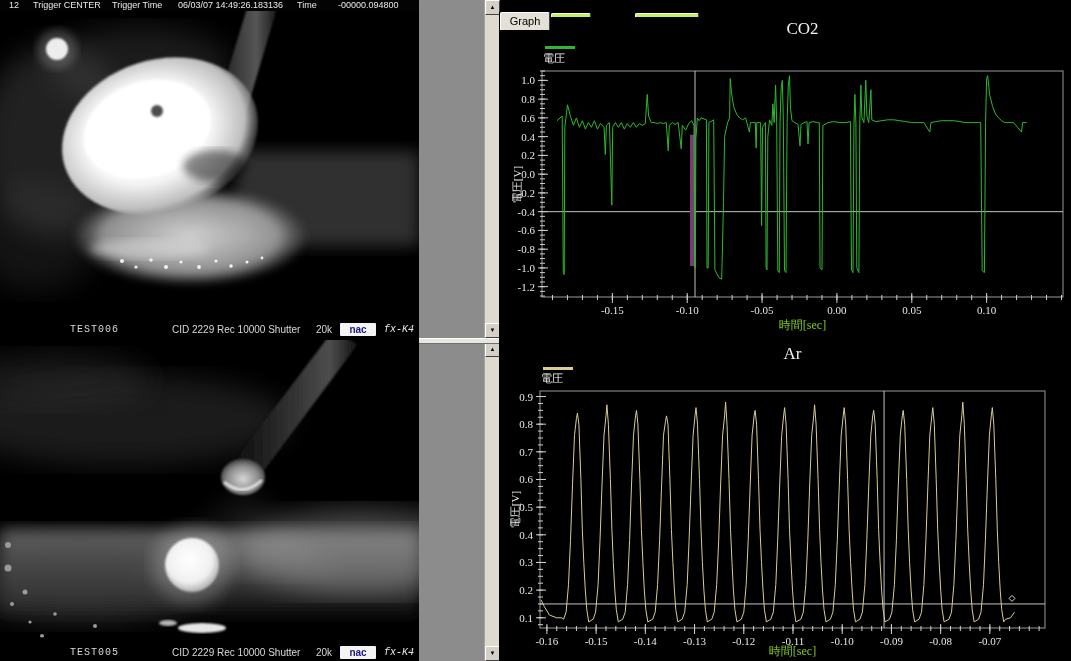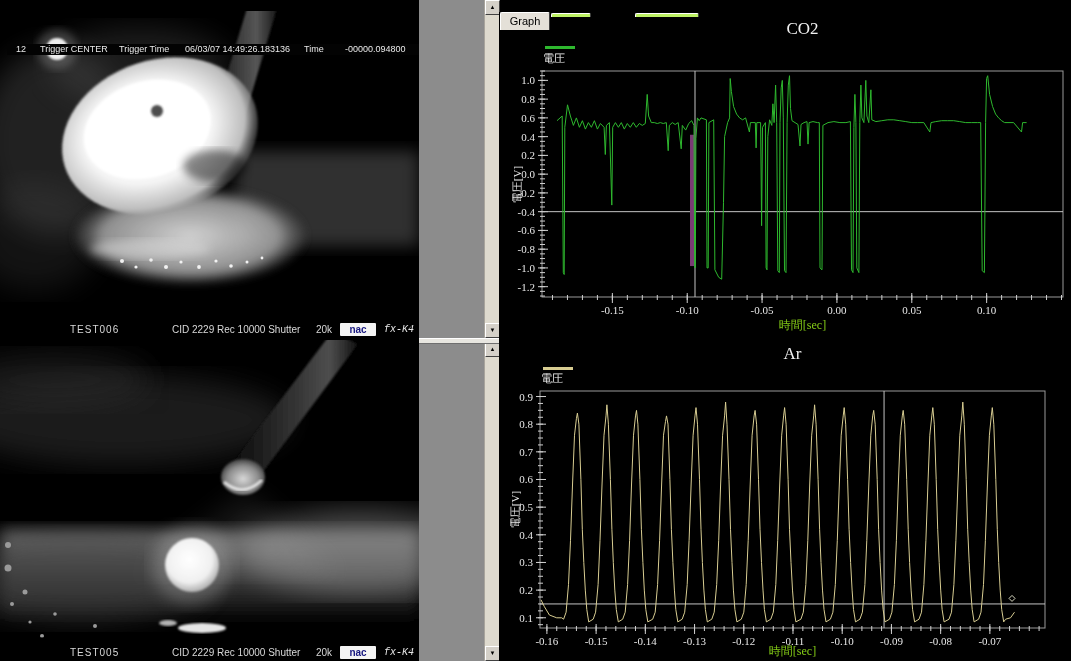"12" .overlay-bar { left: 7px -> 0; margin-top: 44px -> none }
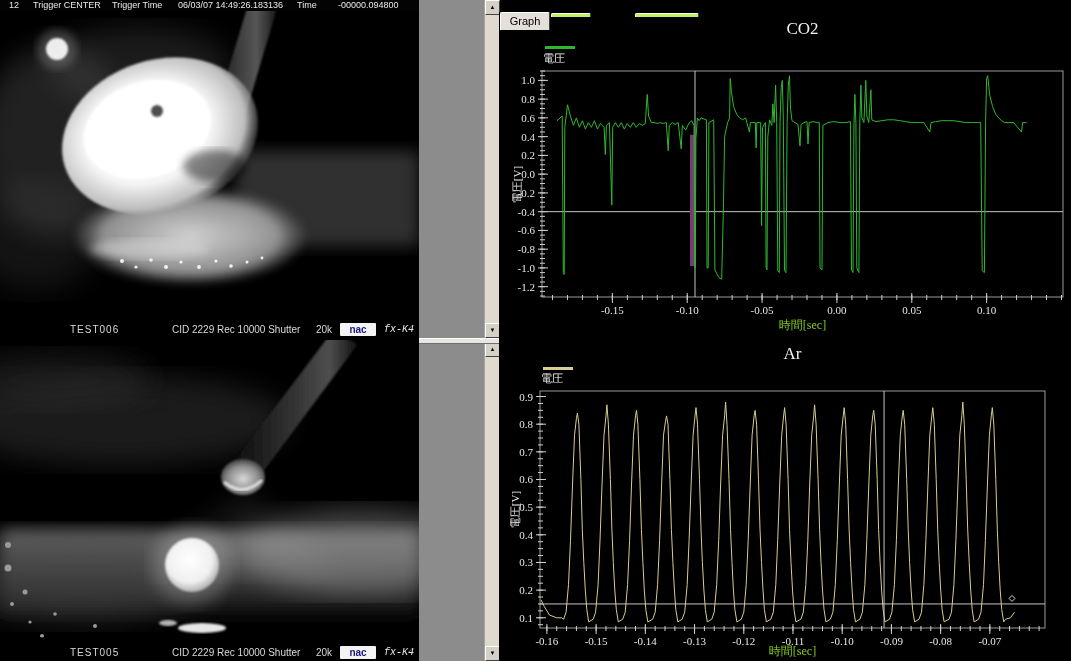"TEST006" .st-test { font-family: none -> Liberation Mono, monospace }
